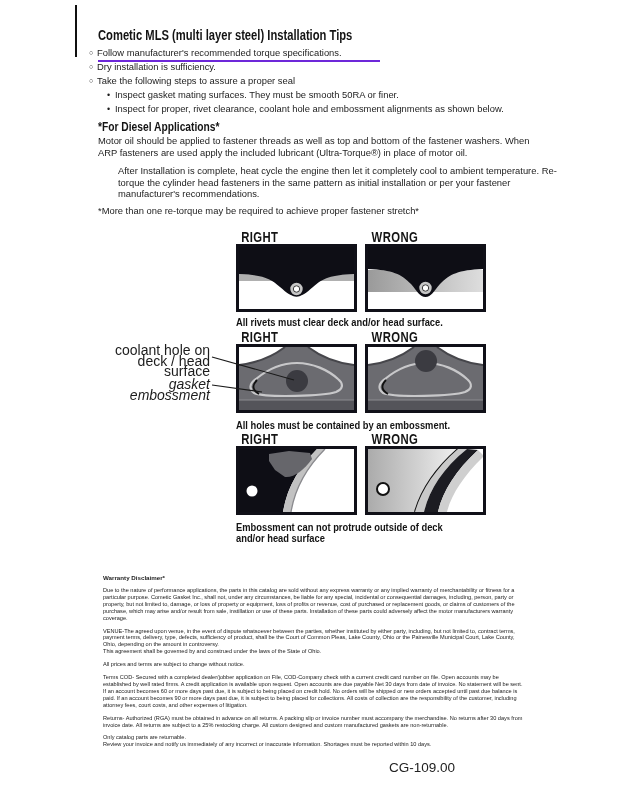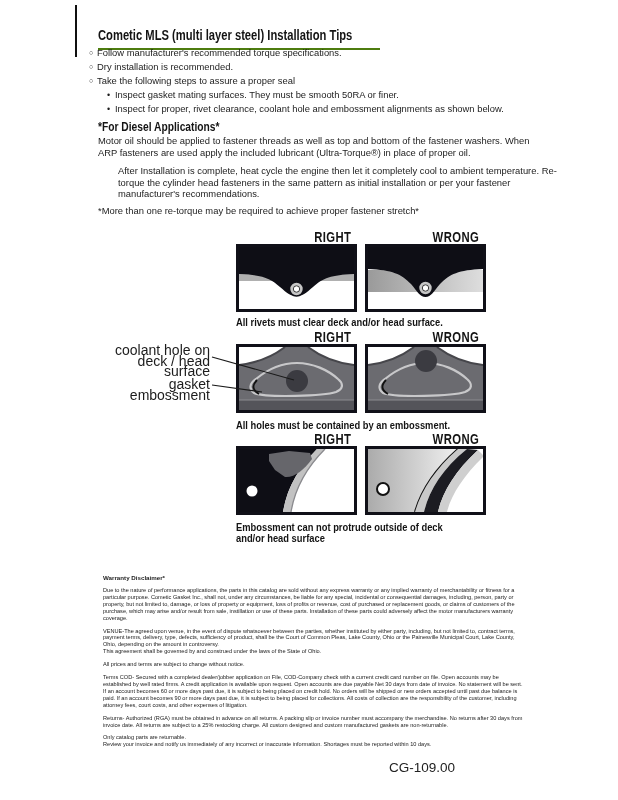"Cometic MLS (multi layer steel)" .title-wrap { border-bottom: 2px solid #4d7c0f -> 2px solid #6d28d9; padding-bottom: 4px -> 16px }
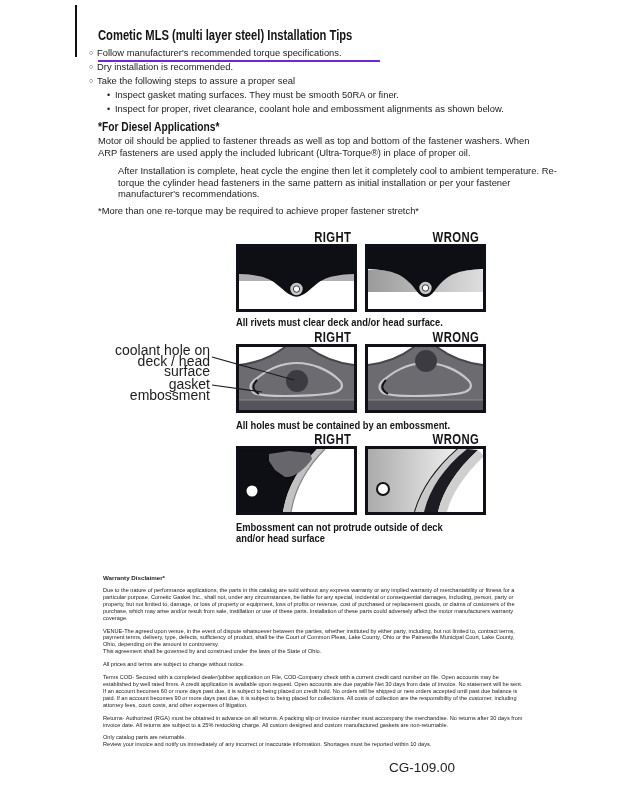"Dry installation is recommended." span { text: recommended -> sufficiency }
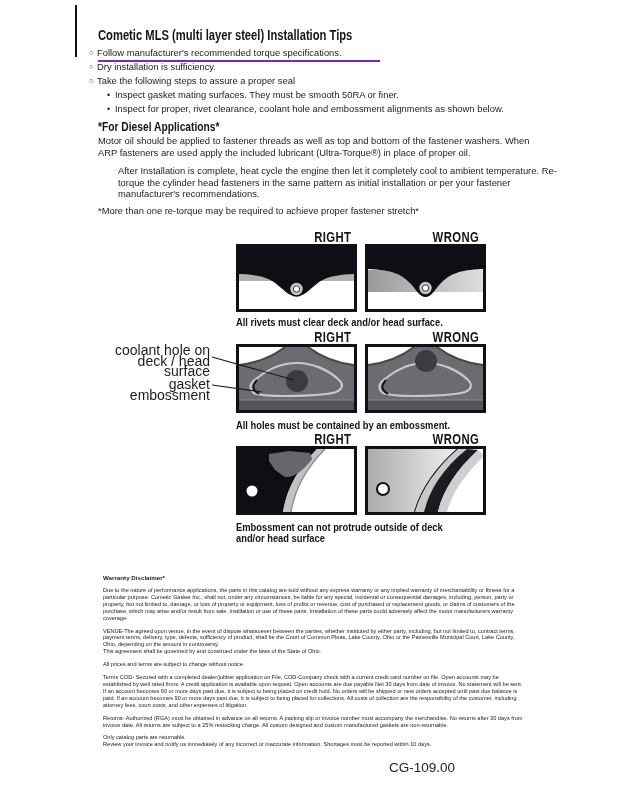"Motor oil should be applied" div.para { text: proper -> motor }
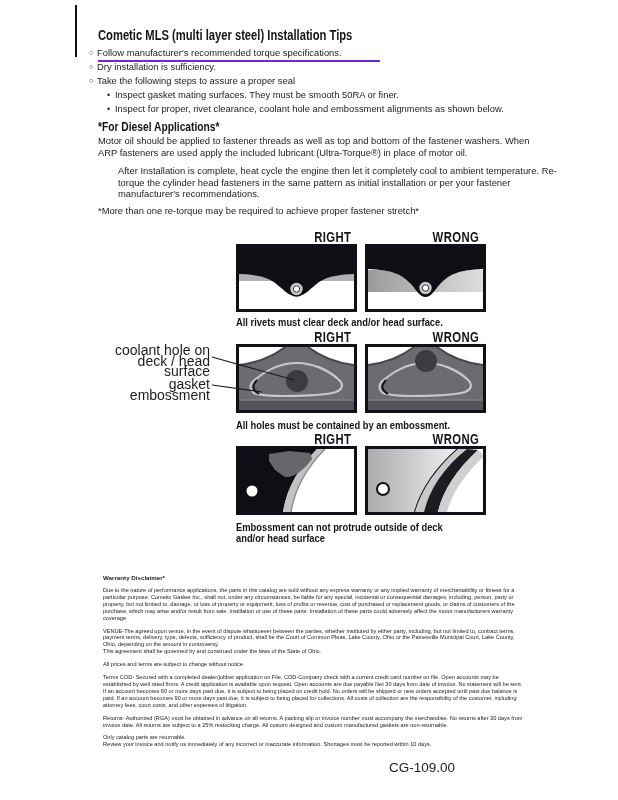"RIGHT" .dlabel { text-align: right -> left }
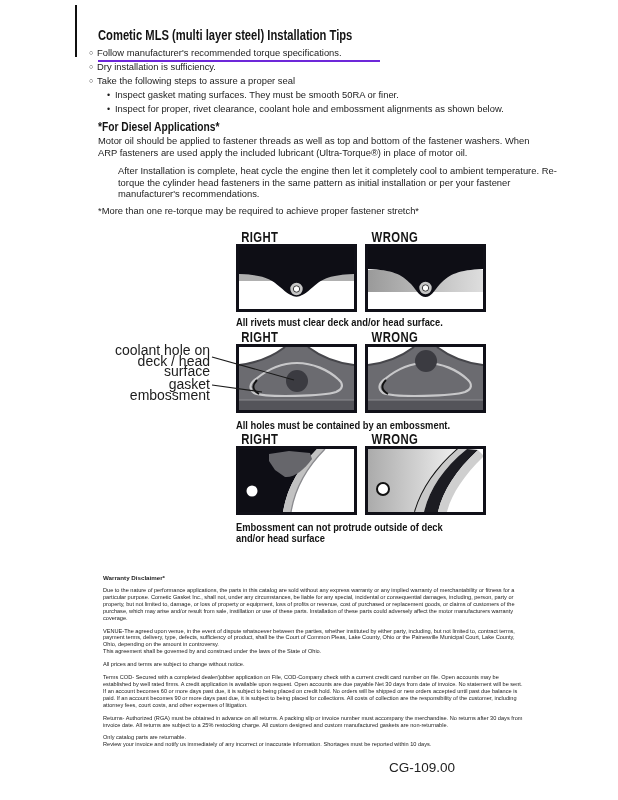"gasket embossment" div.side-label { font-style: none -> italic }
